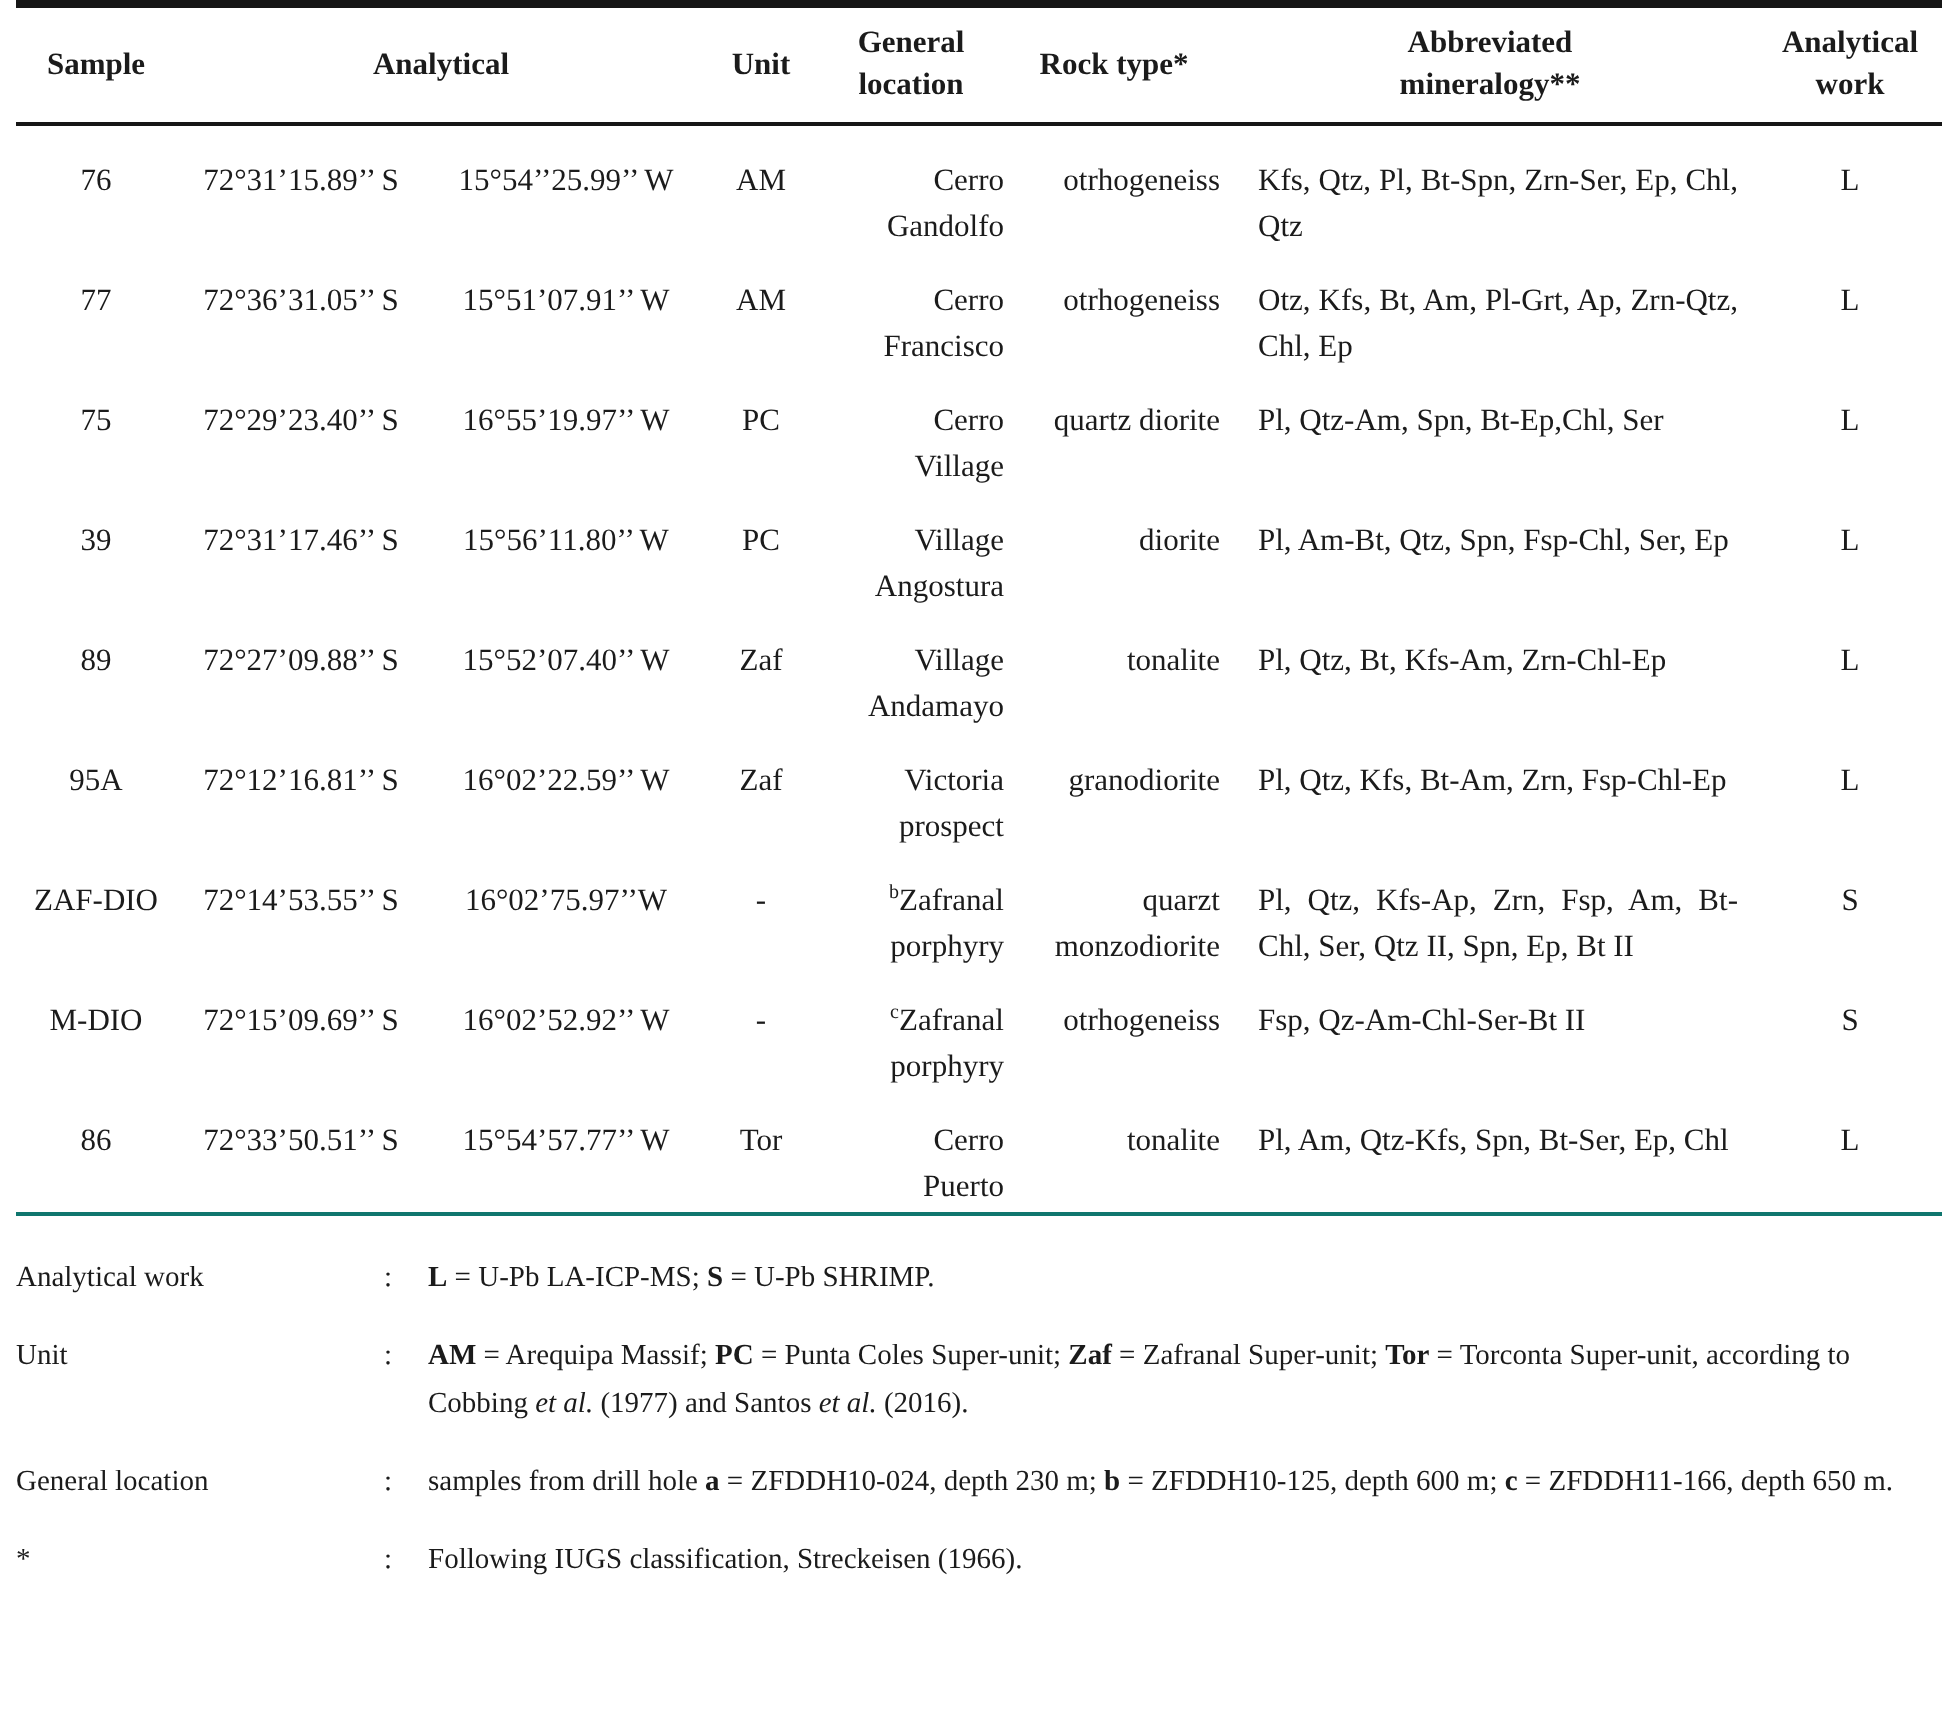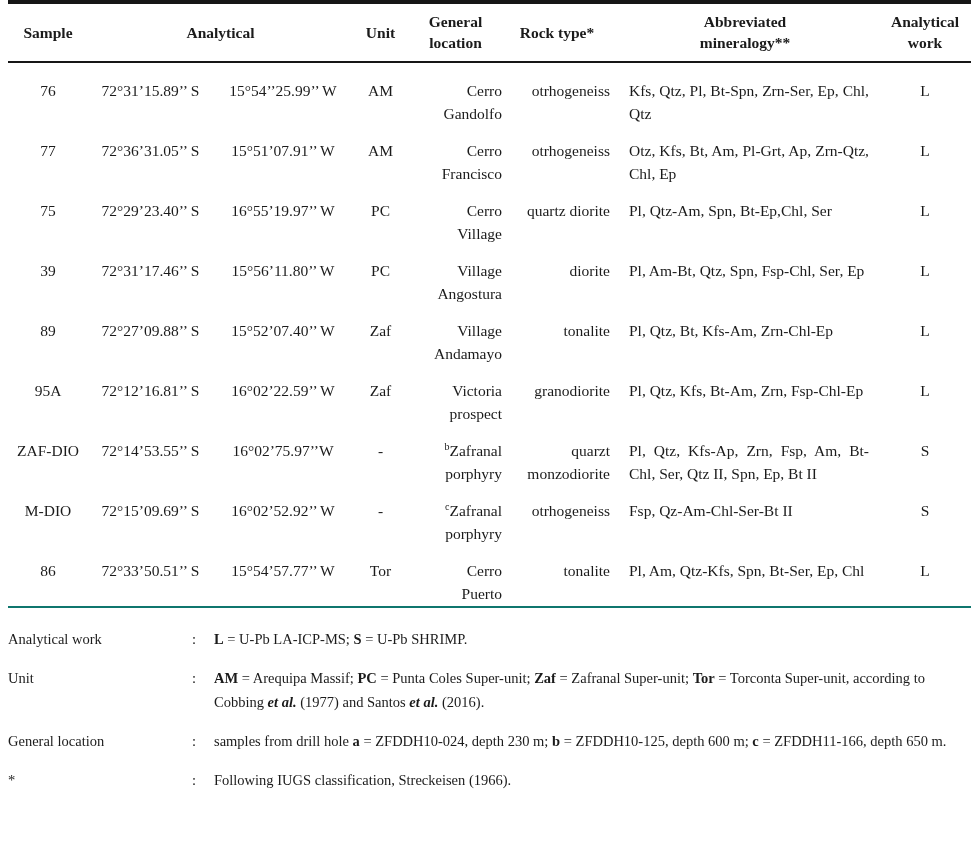"et al." .fn-text i { font-weight: bold -> none }
